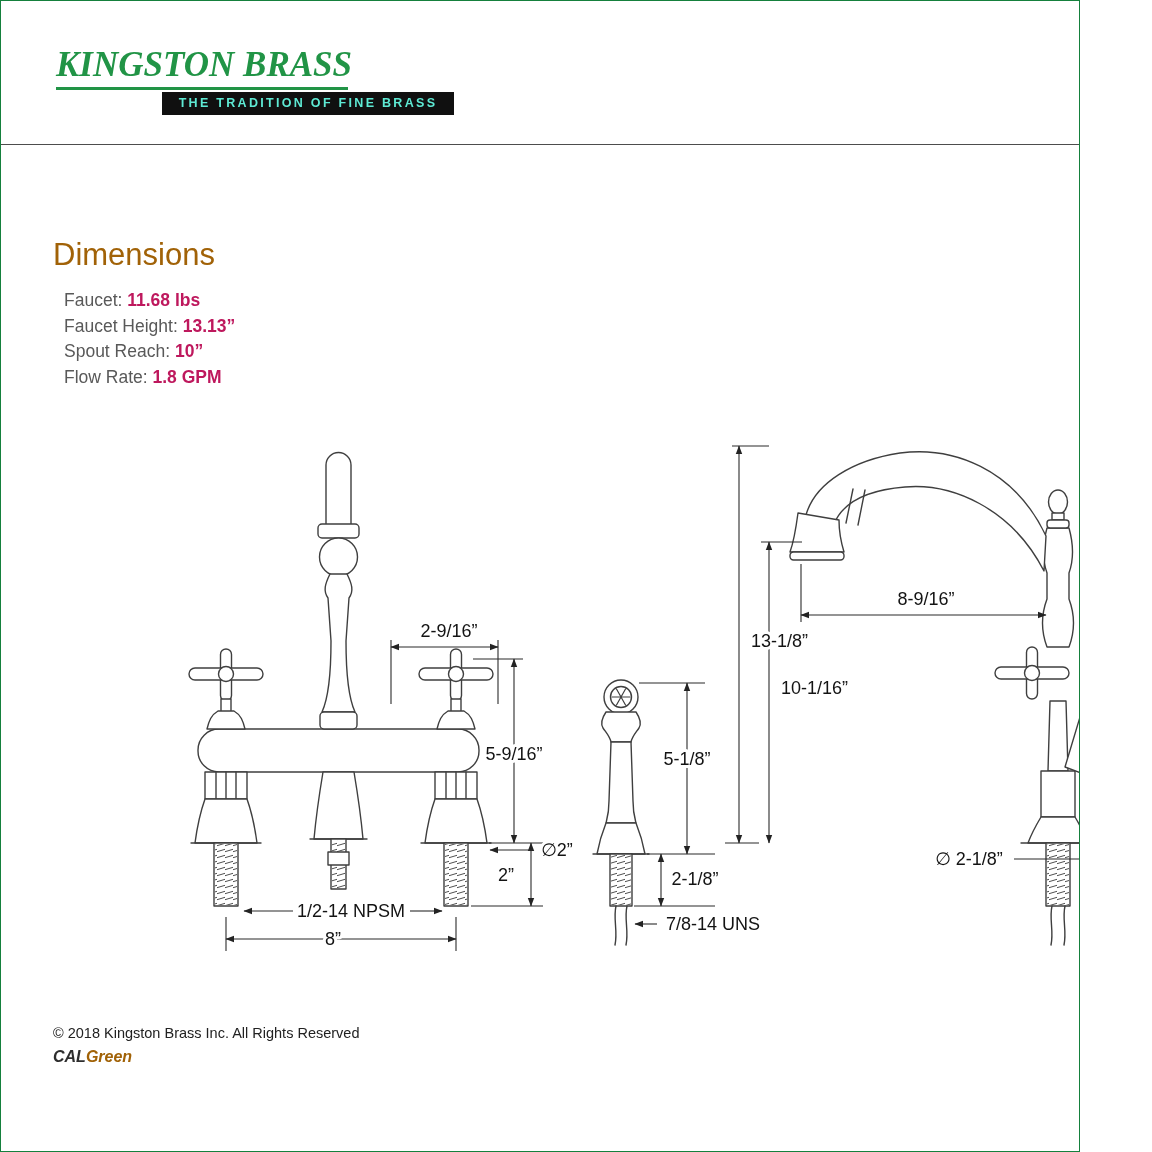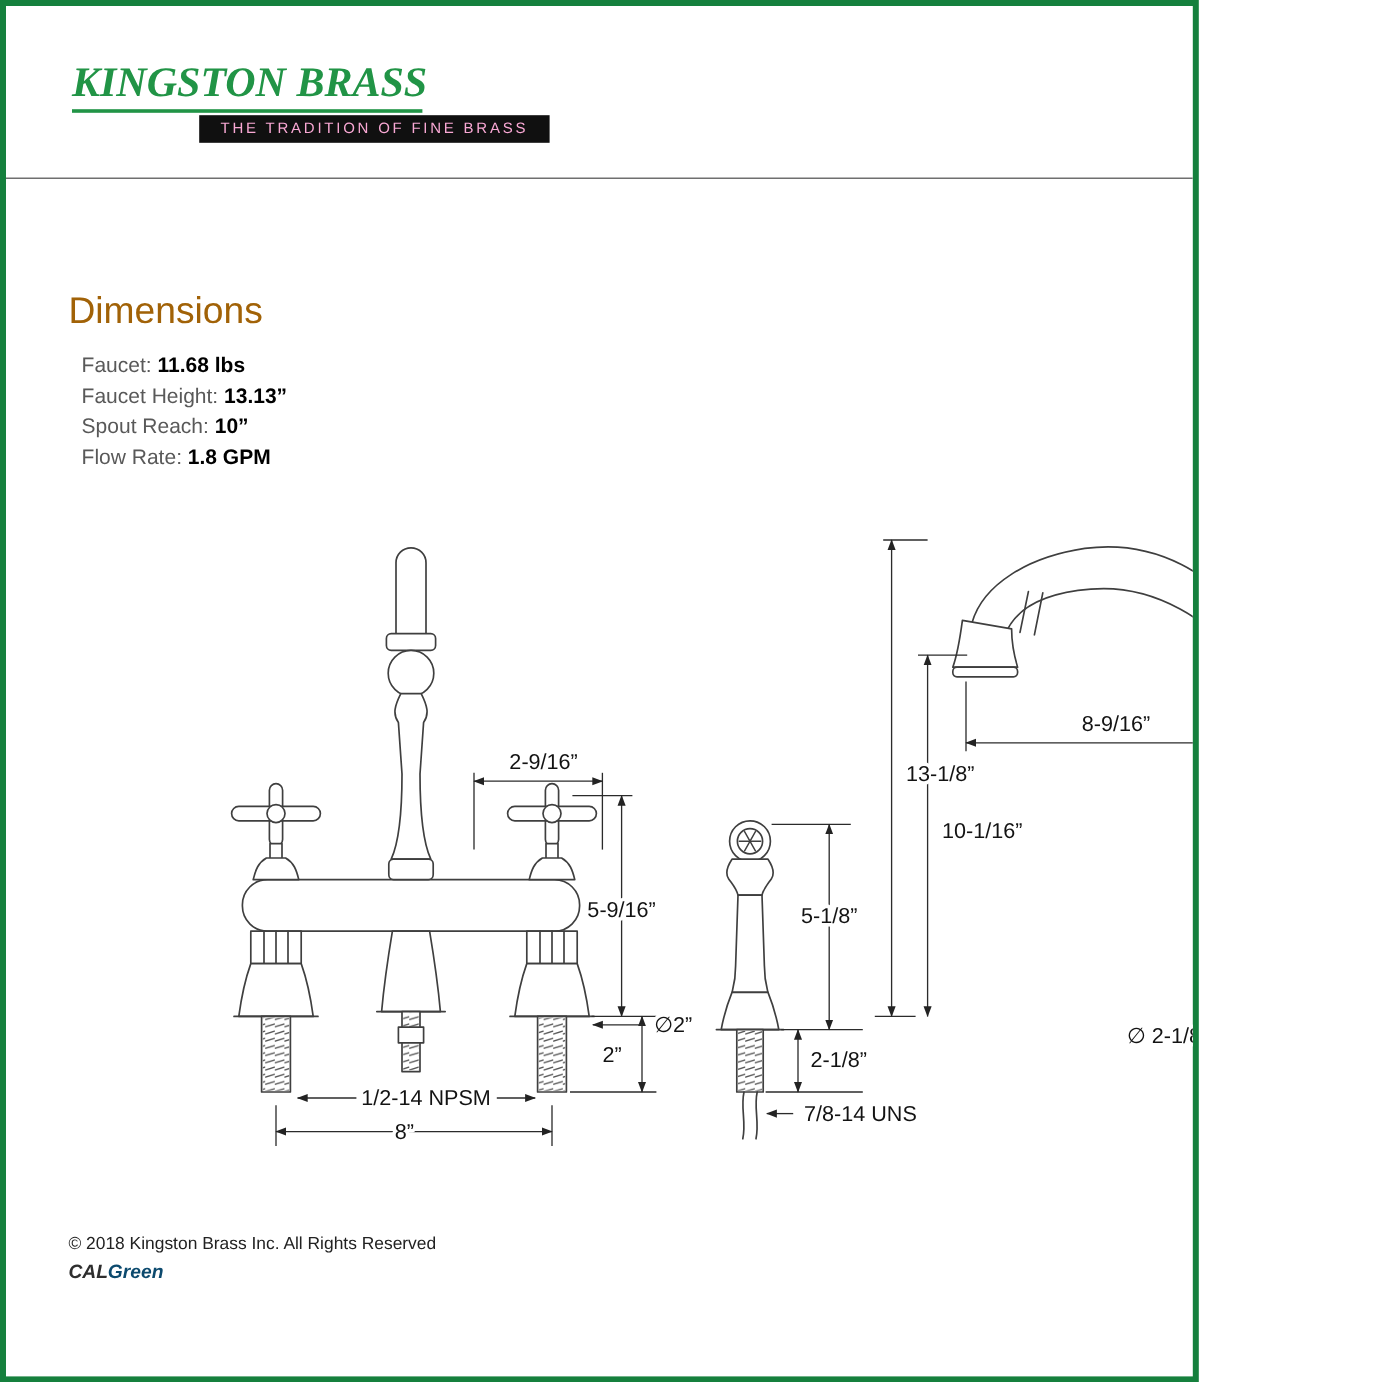"KINGSTON BRASS" .page { border: 5px solid #15803d -> 1px solid #15803d; width: 999px -> 1080px }
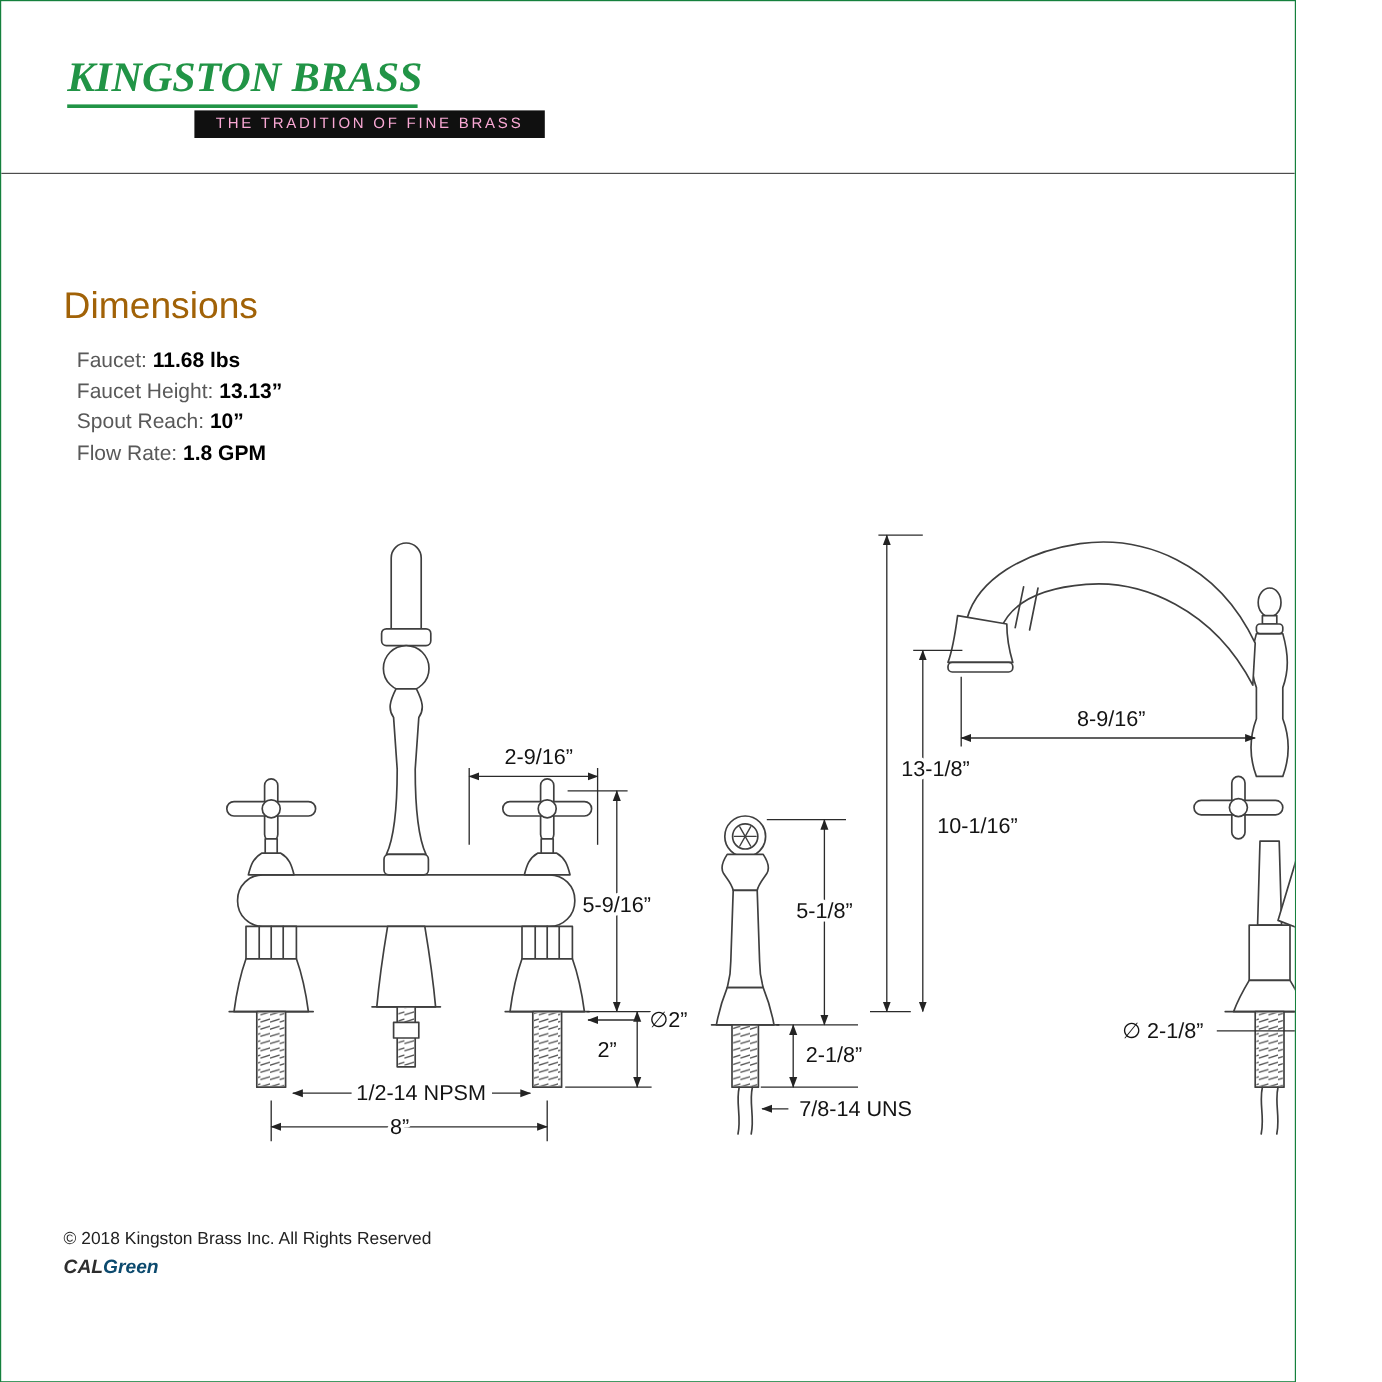"THE TRADITION OF FINE BRASS" .tagline-bar { color: #f9a8d4 -> #5eead4; font-weight: normal -> bold }
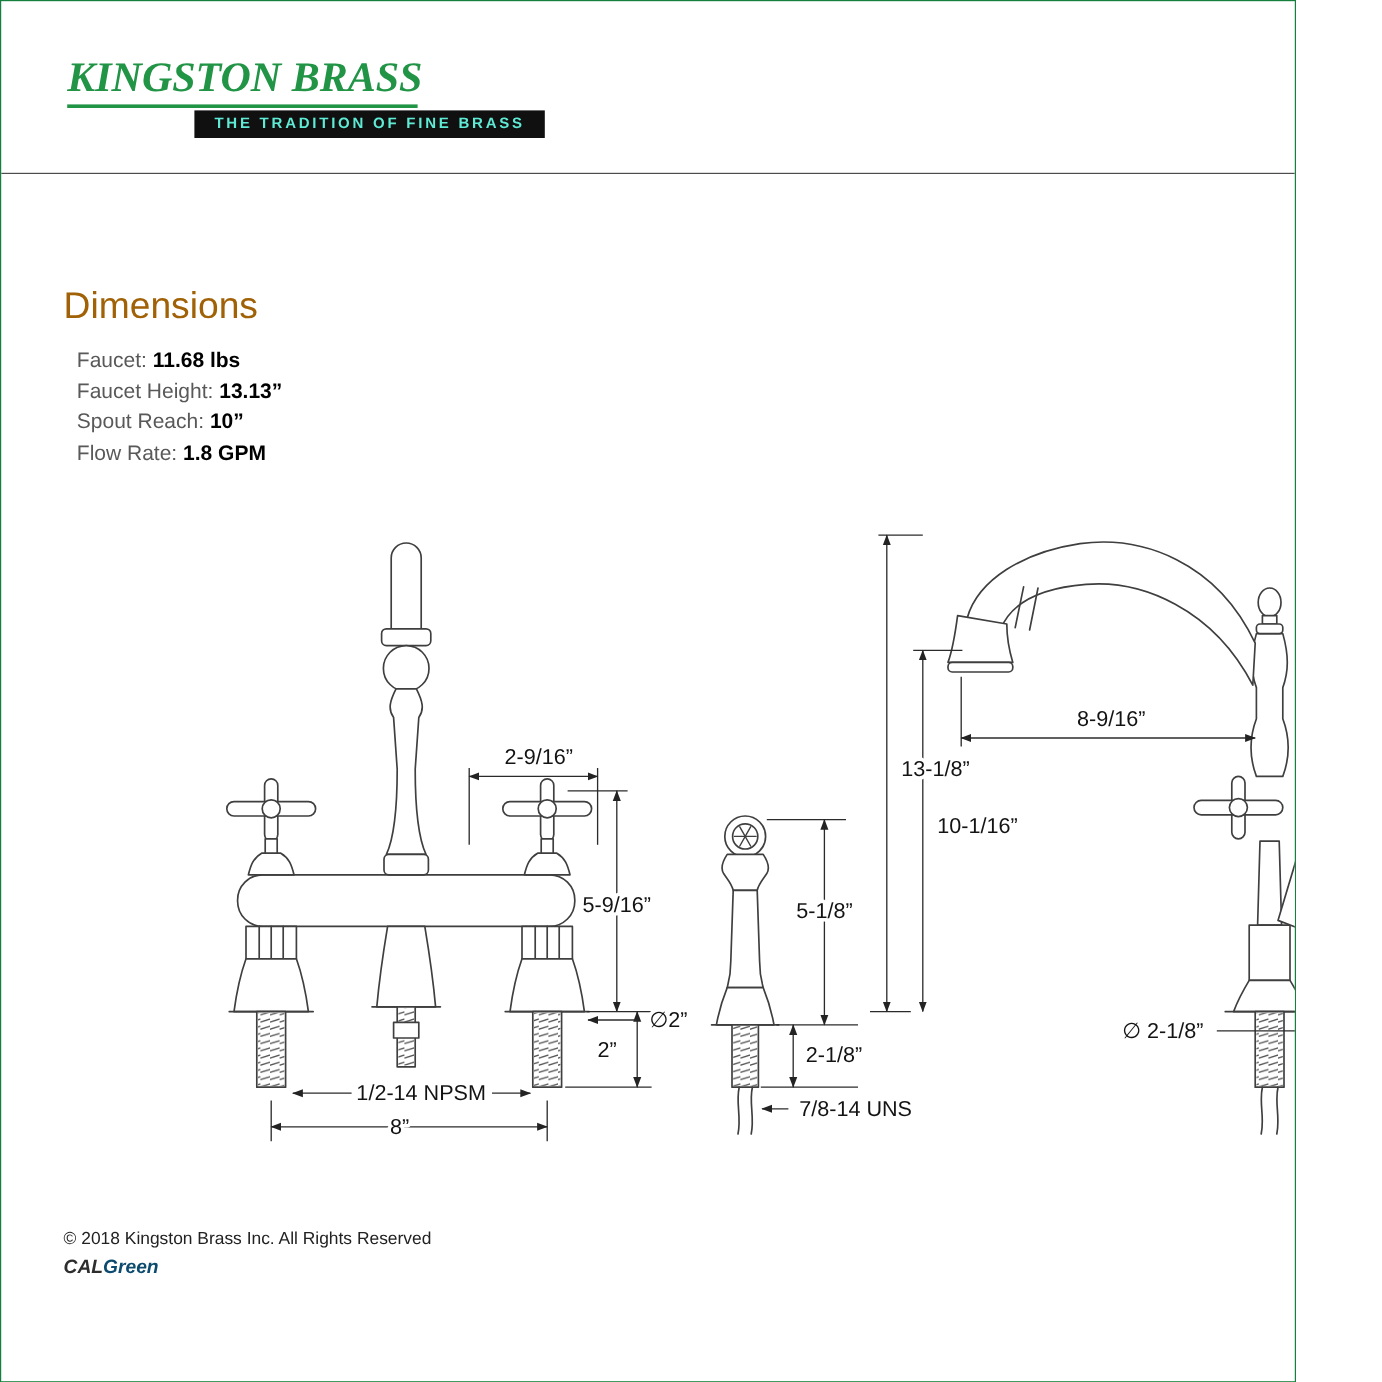"11.68 lbs" .spec-value { color: #000000 -> #be185d }
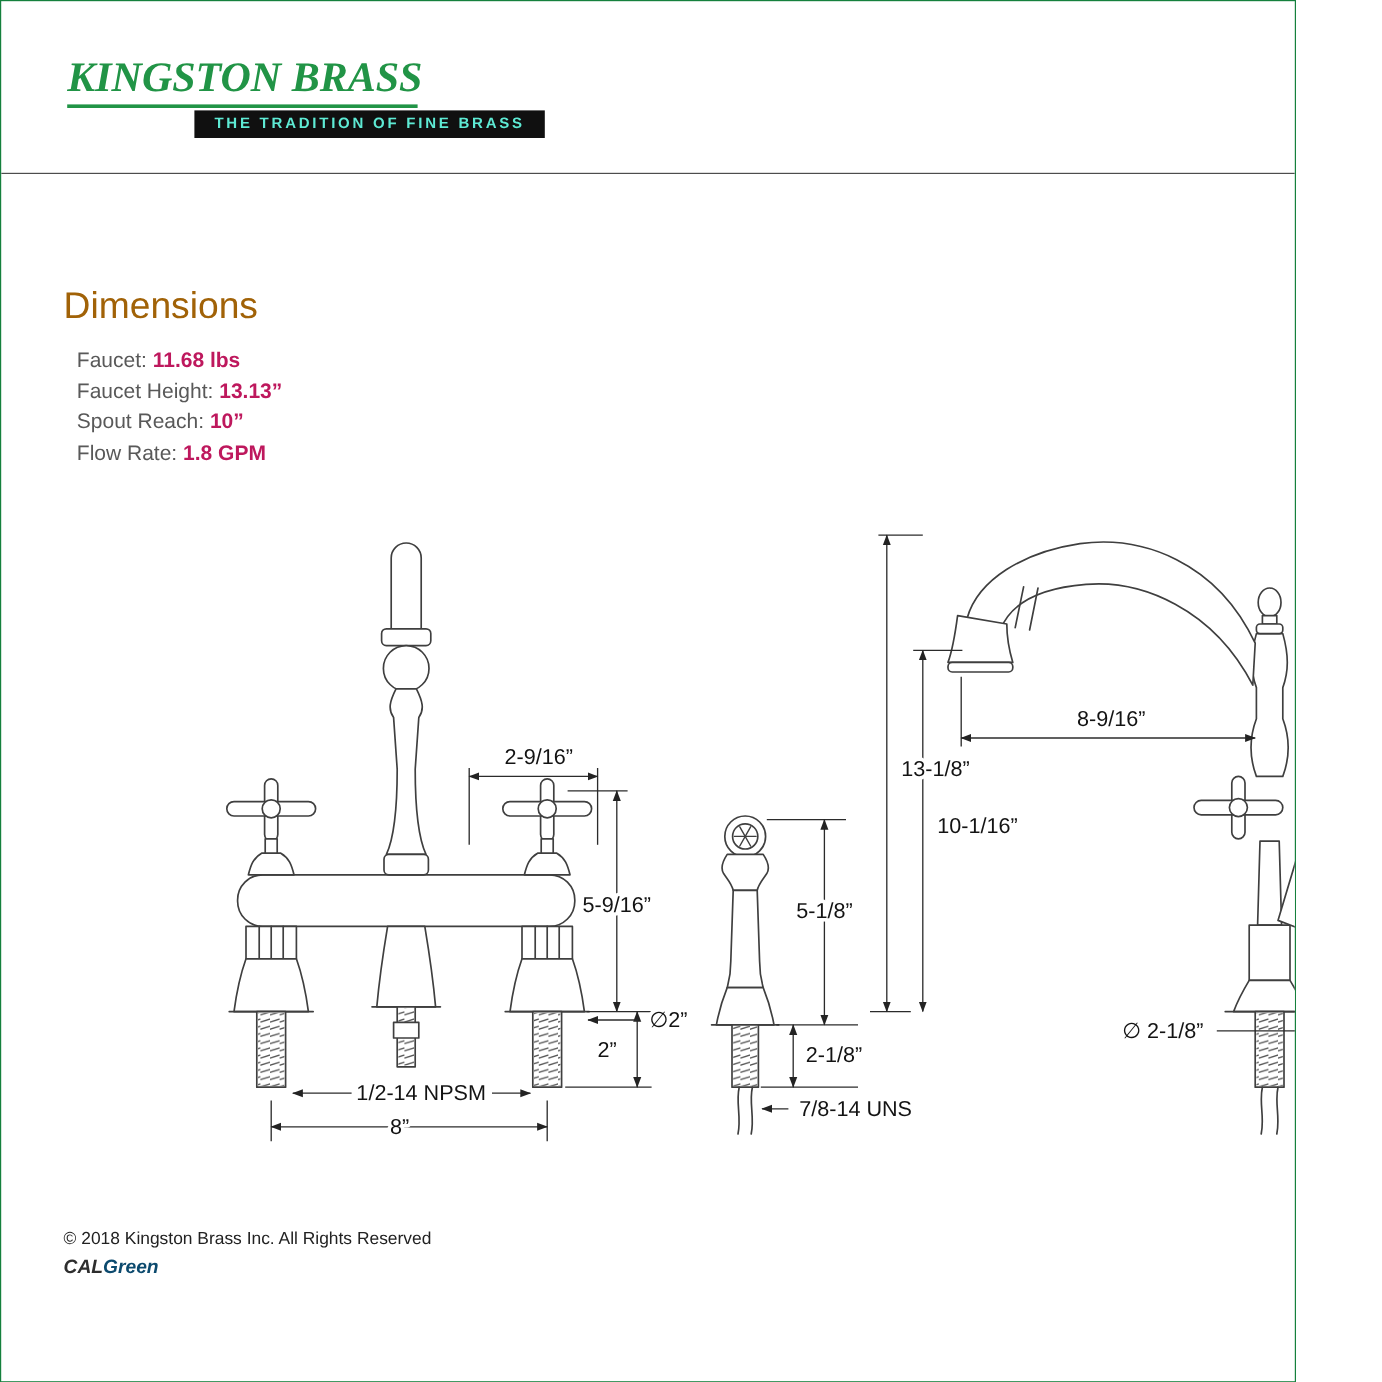"Green" .green { color: #0c4a6e -> #a16207 }
